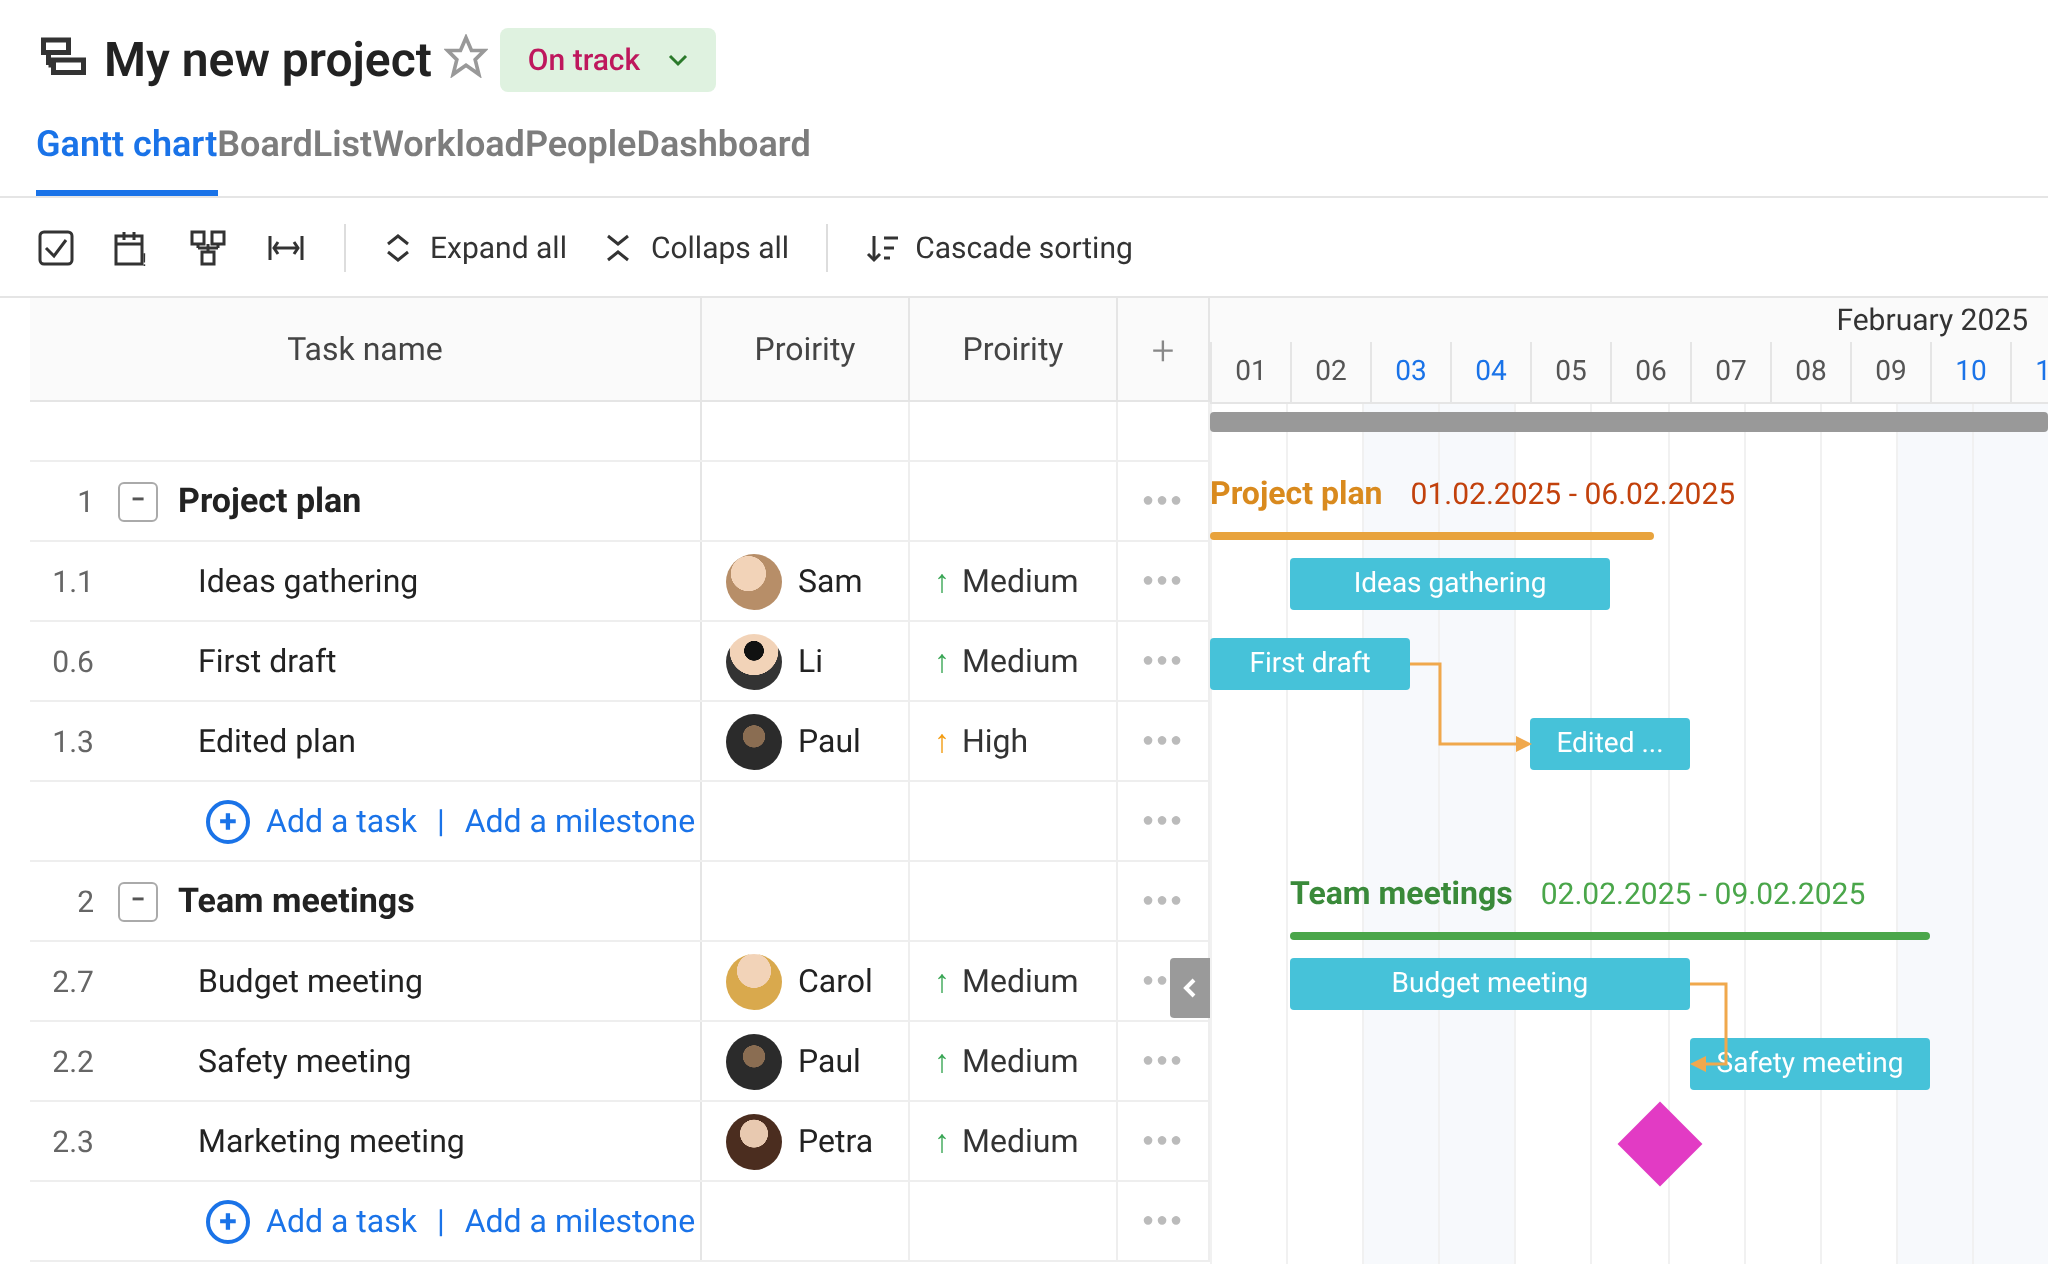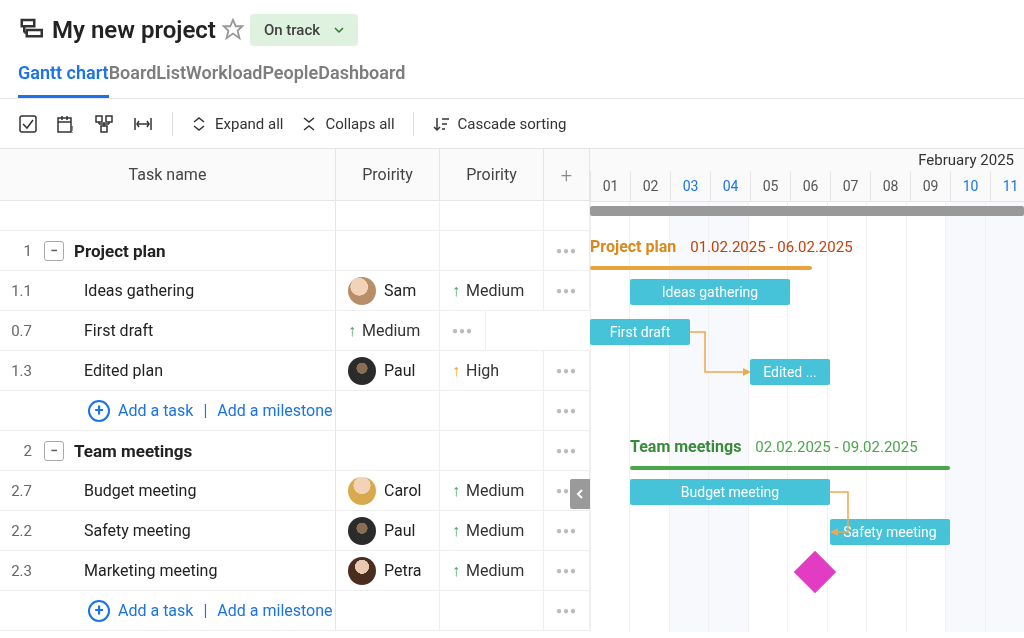"On track" .status-chip { color: #404040 -> #be185d }
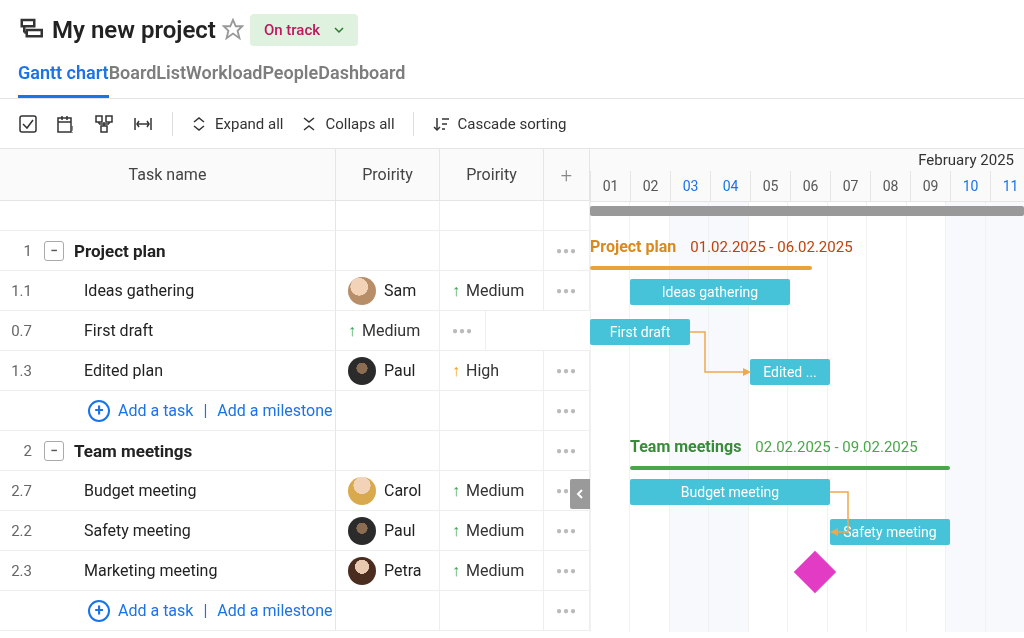"Task name" .main { margin-left: none -> 15px }
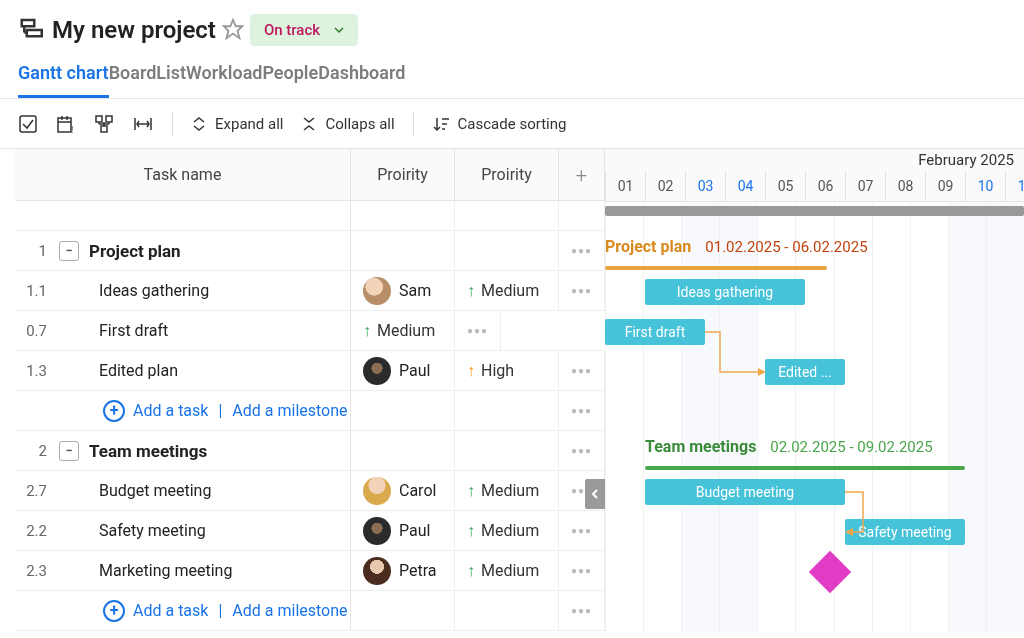"0.7" div.cell { text: 0.7 -> 0.6 }
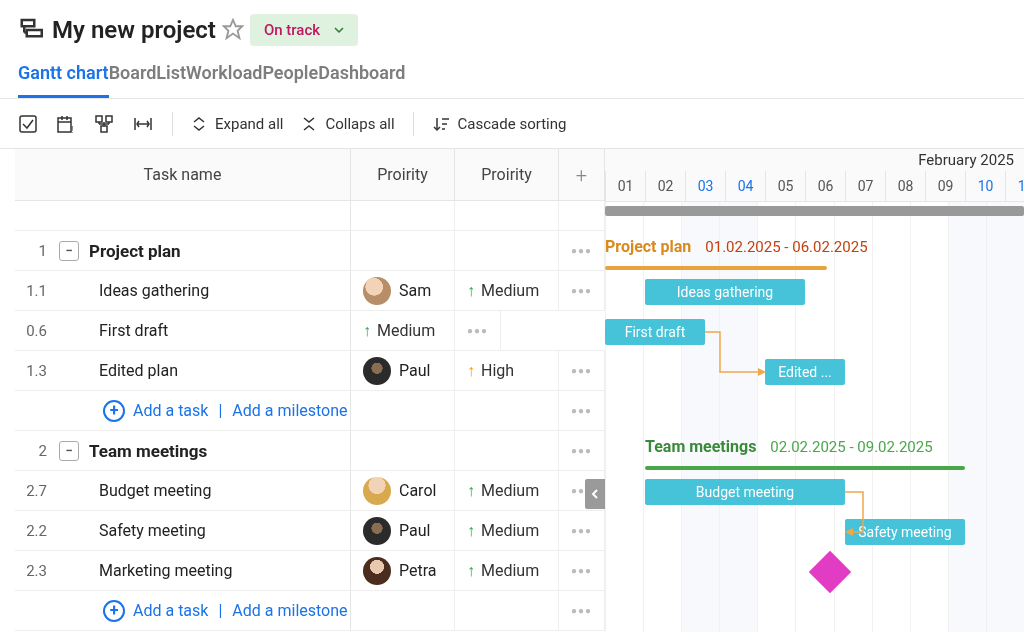"Li" div.cell { html: none -> <div> <span></span> <span>Li</span> </div> }
